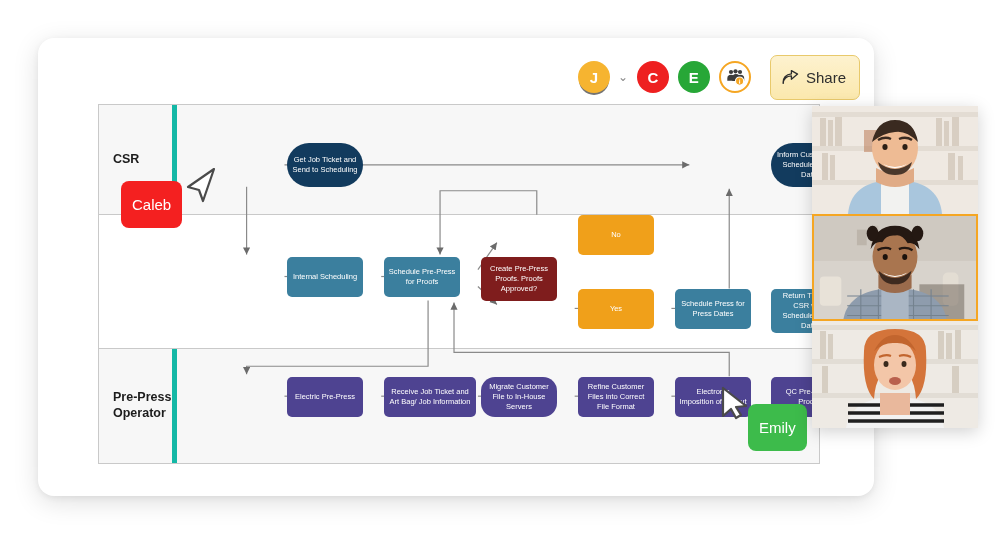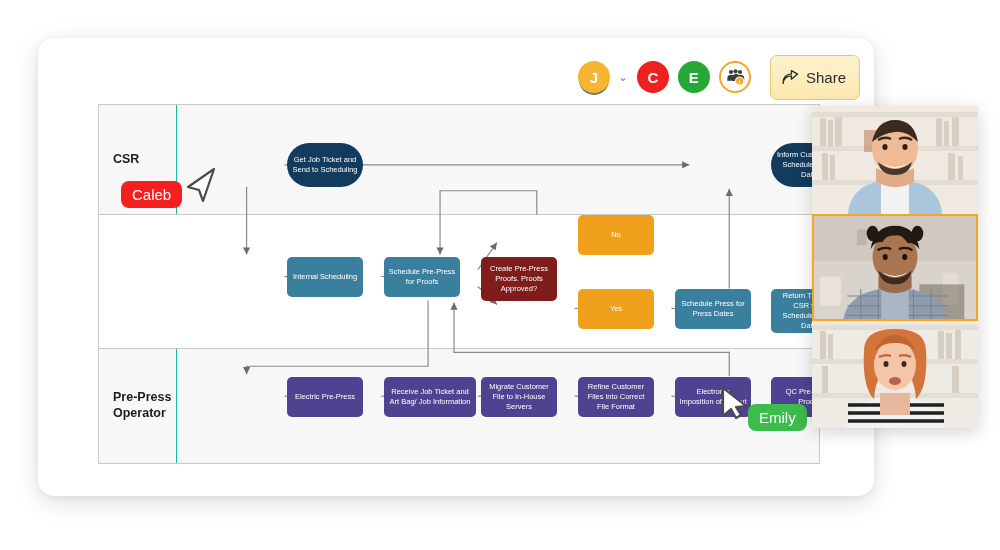"CSR" .lane-label { border-right: 1px solid #14b8a6 -> 5px solid #14b8a6 }
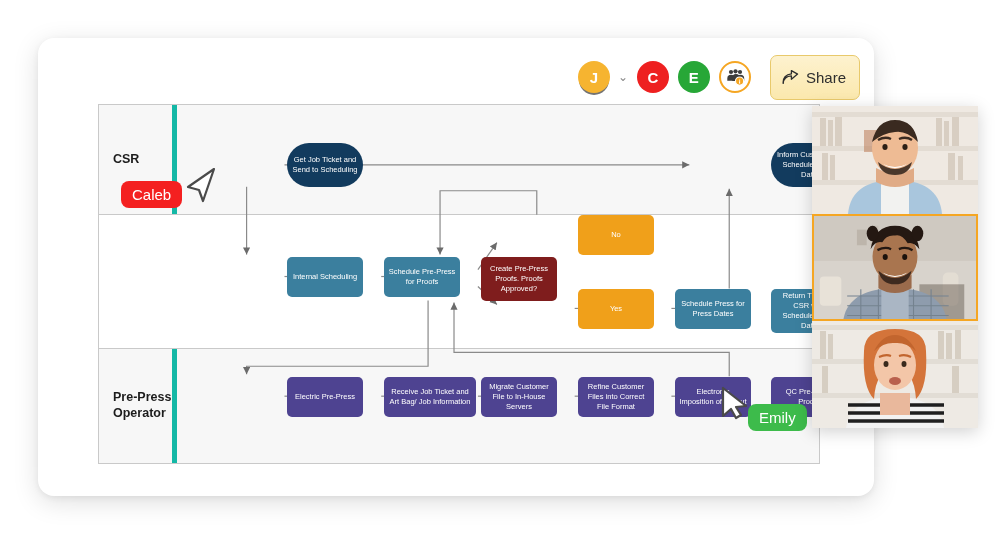"Caleb" .cursor-tag { padding: 5px 11px -> 15px 11px }
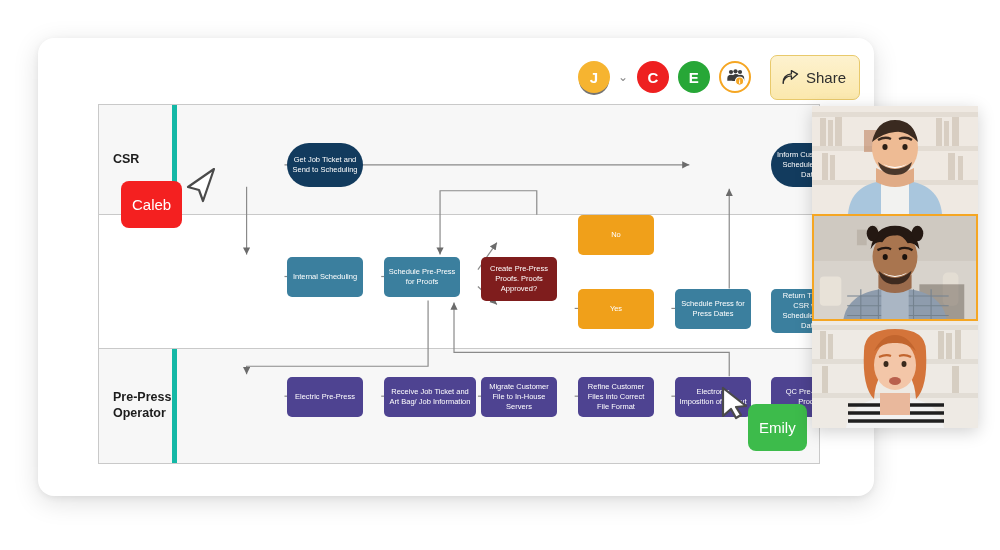"Migrate Customer File to In-House" div.node { border-radius: none -> 14px }
